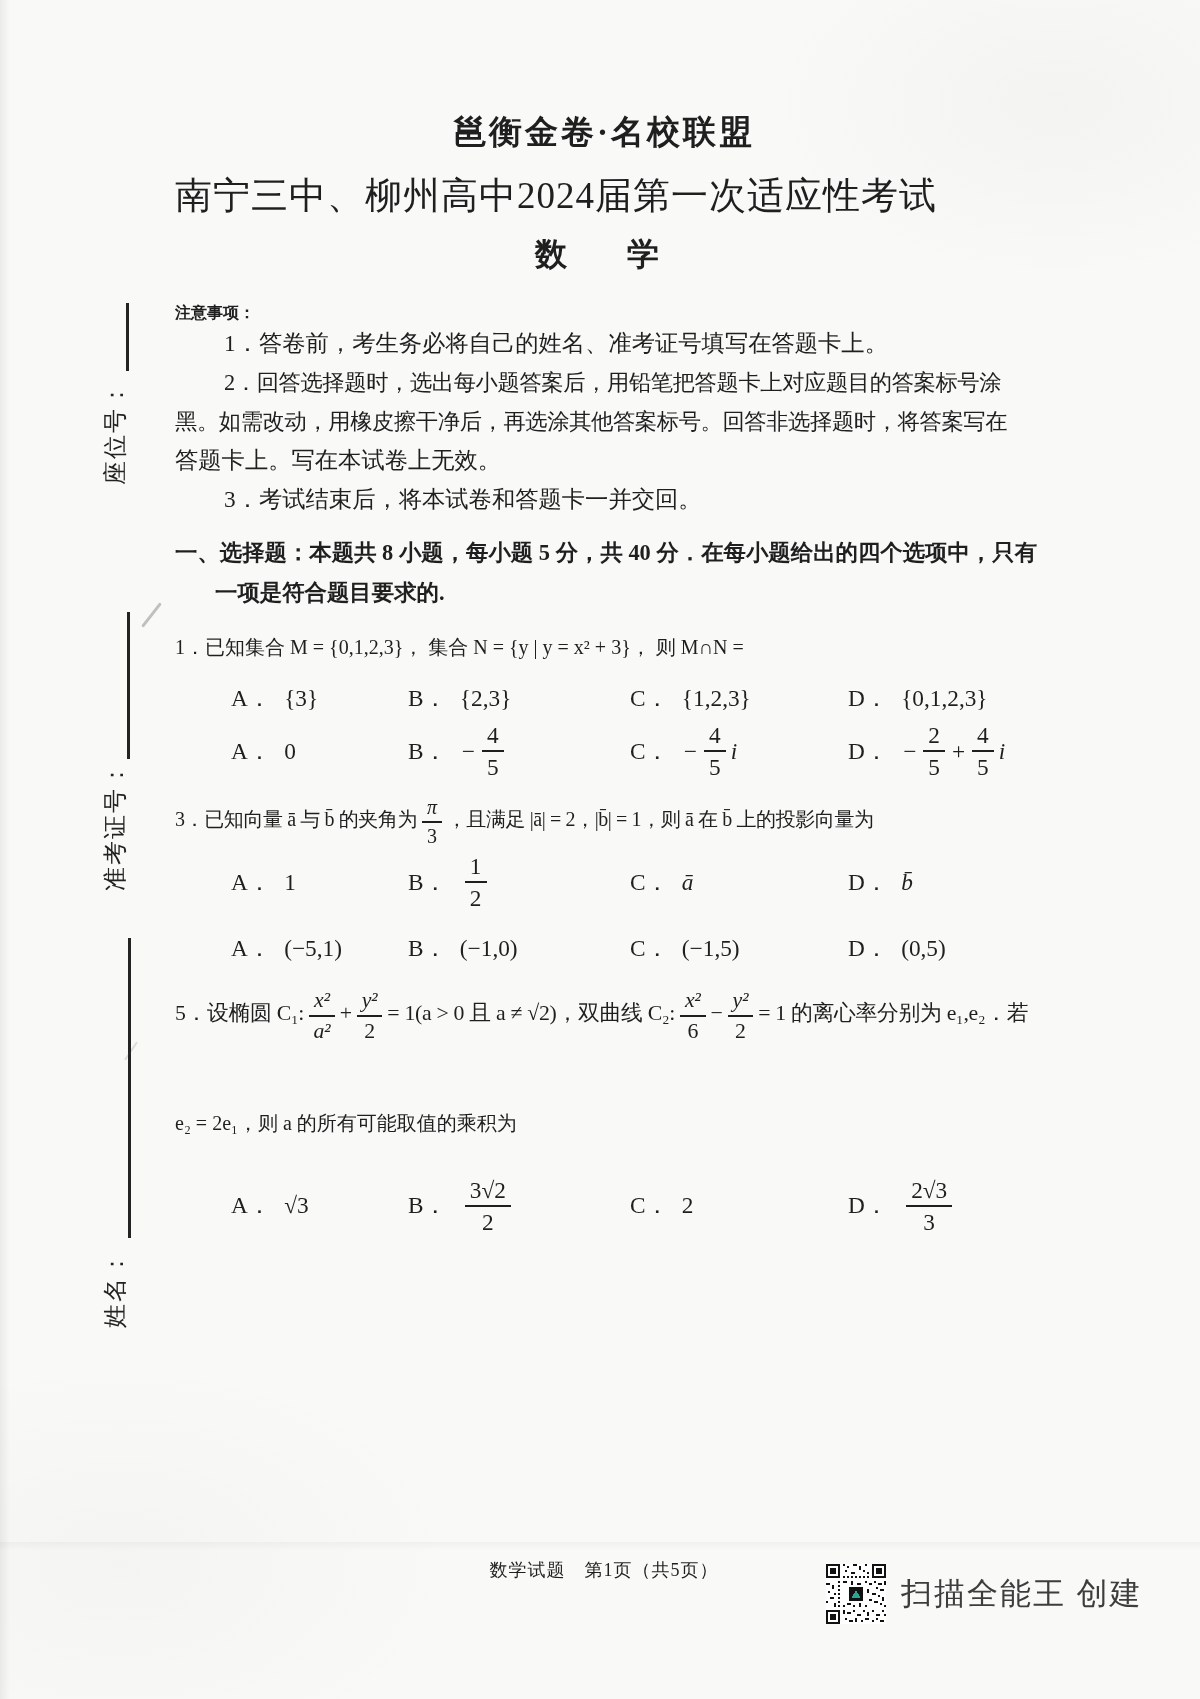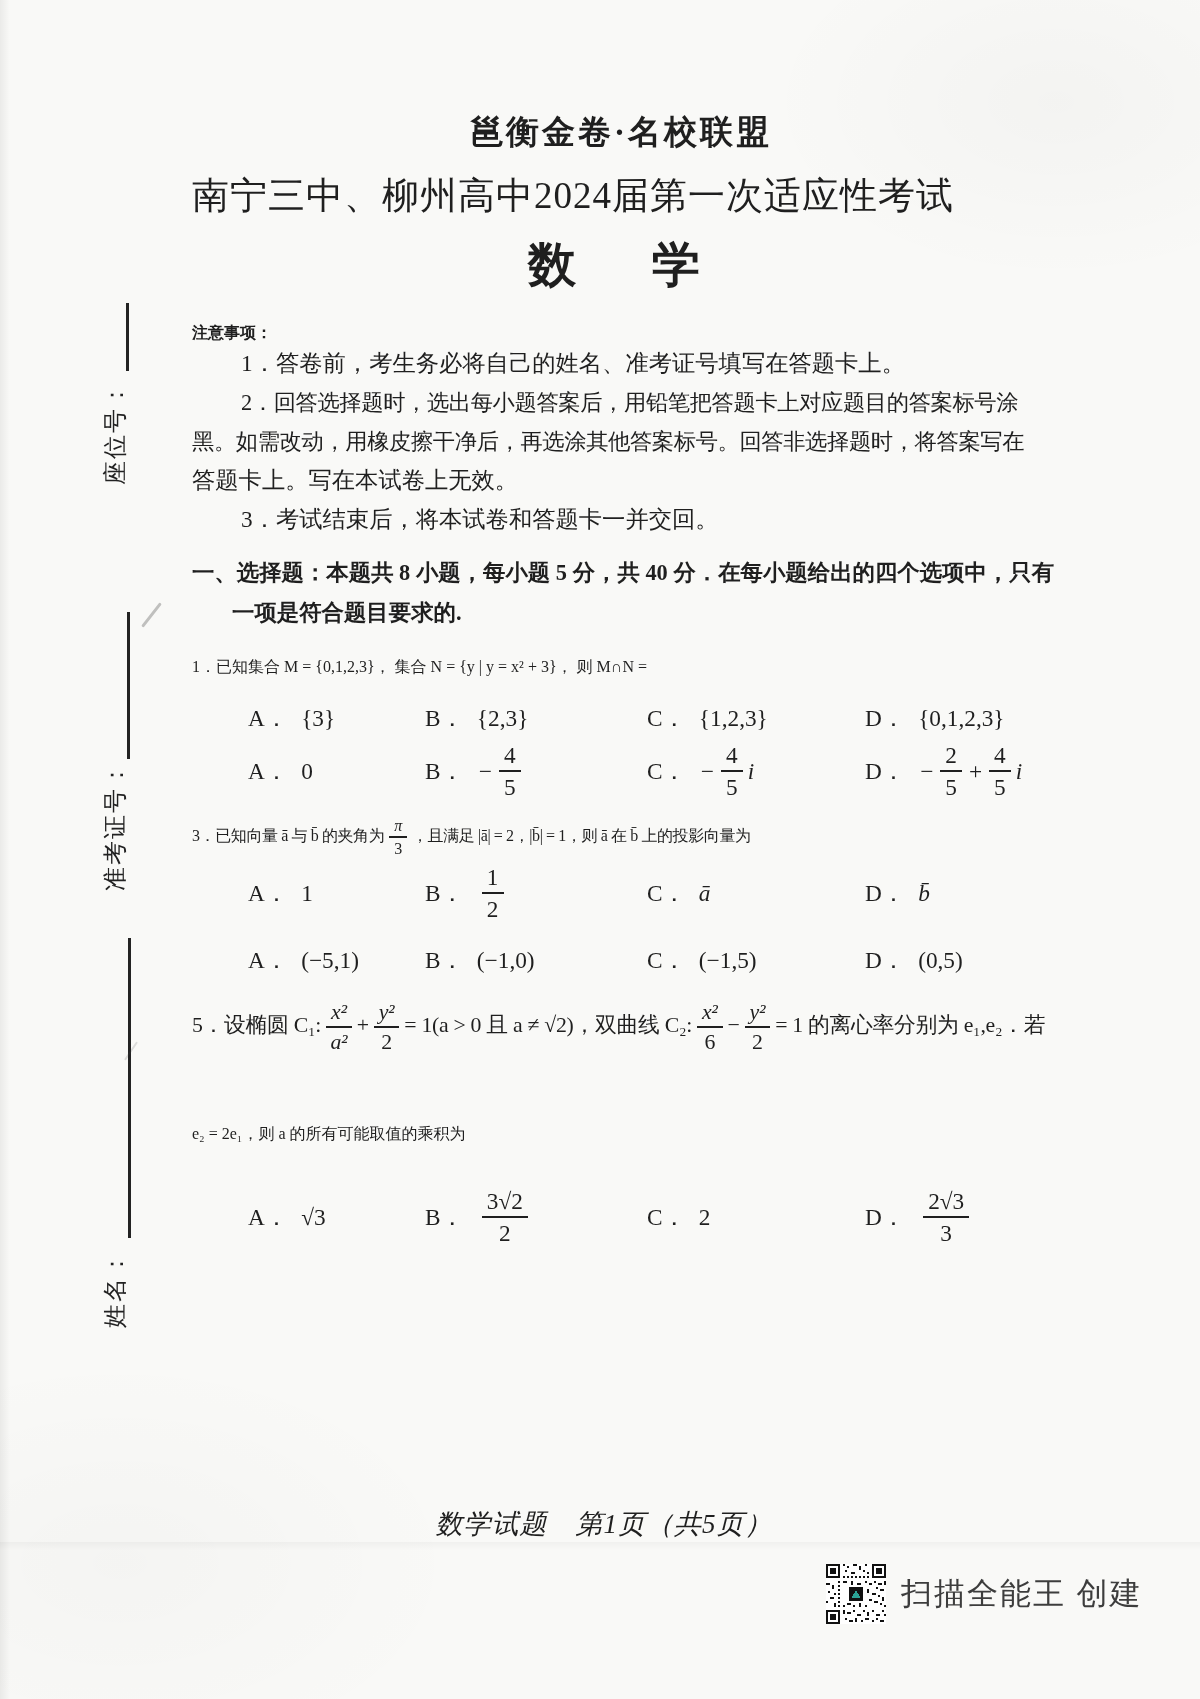"邕衡金卷·名校联盟" .main { left: 192px -> 175px }
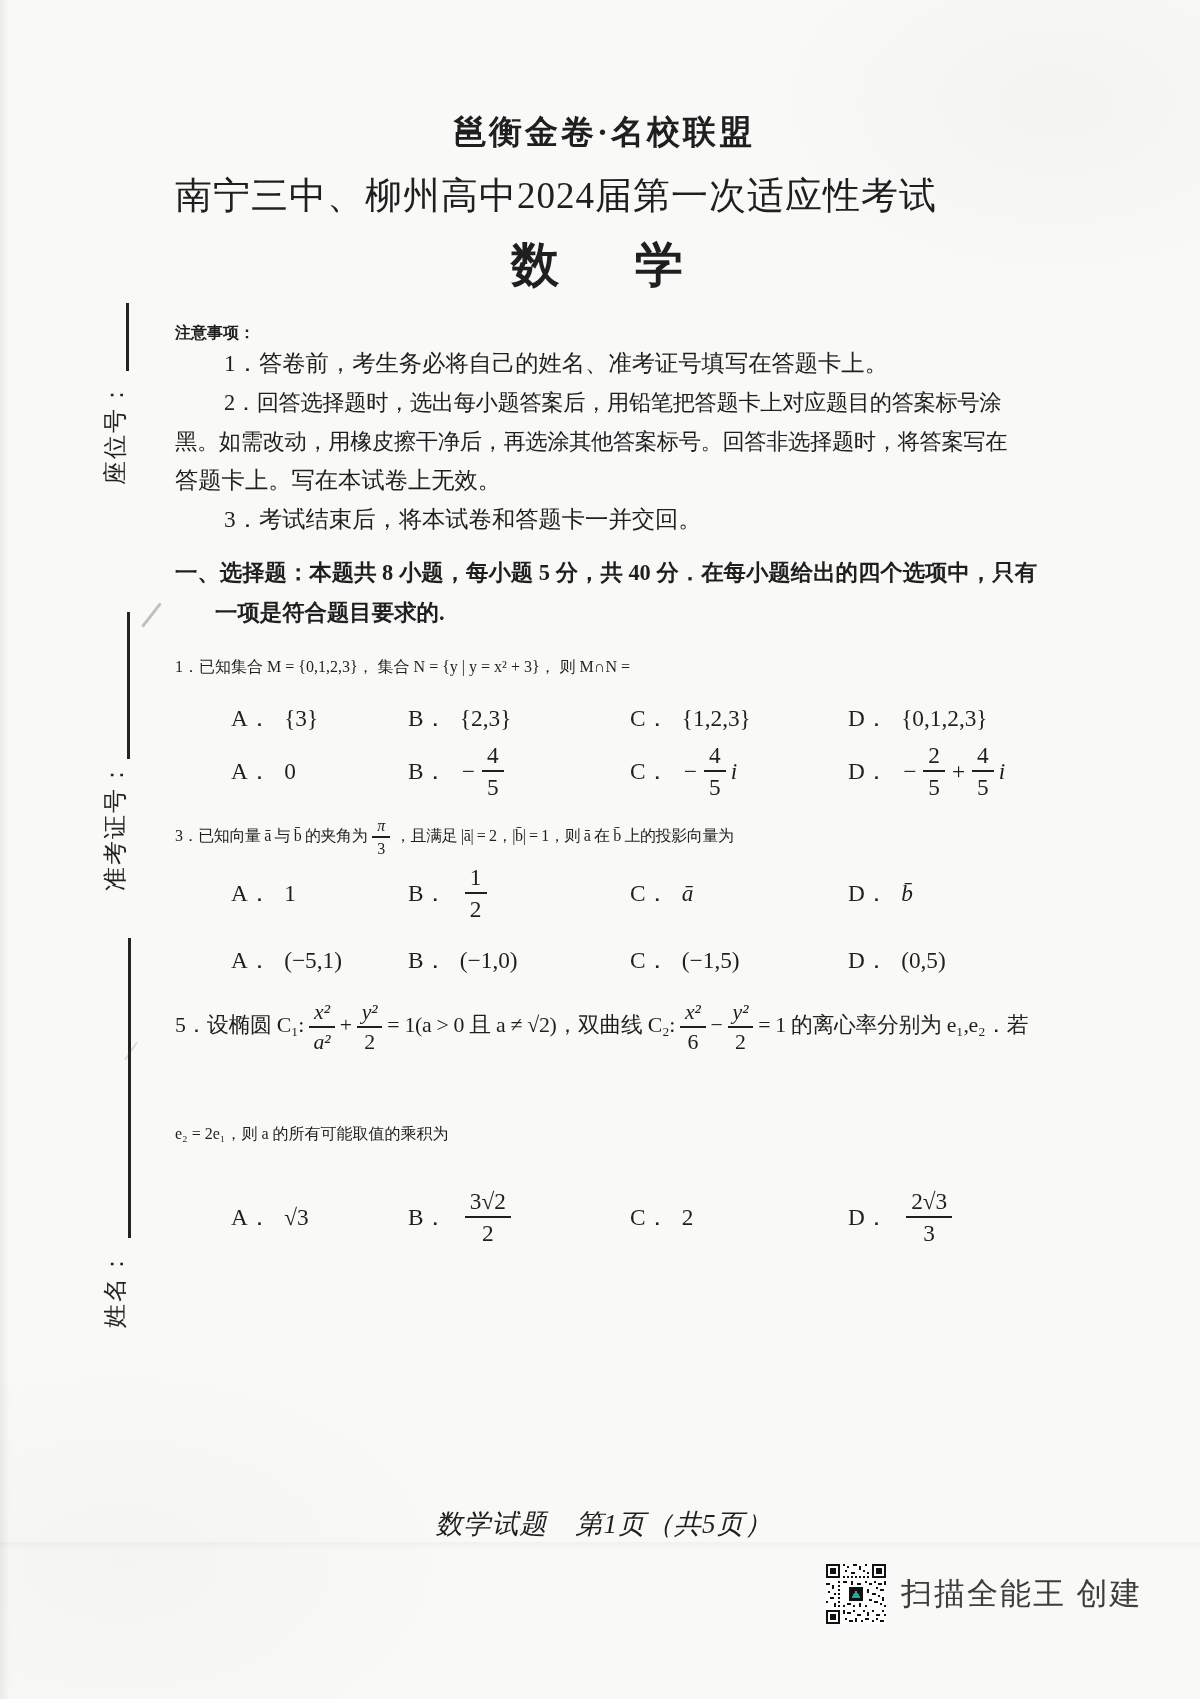"数 学" .t3 { font-size: 48px -> 32px }
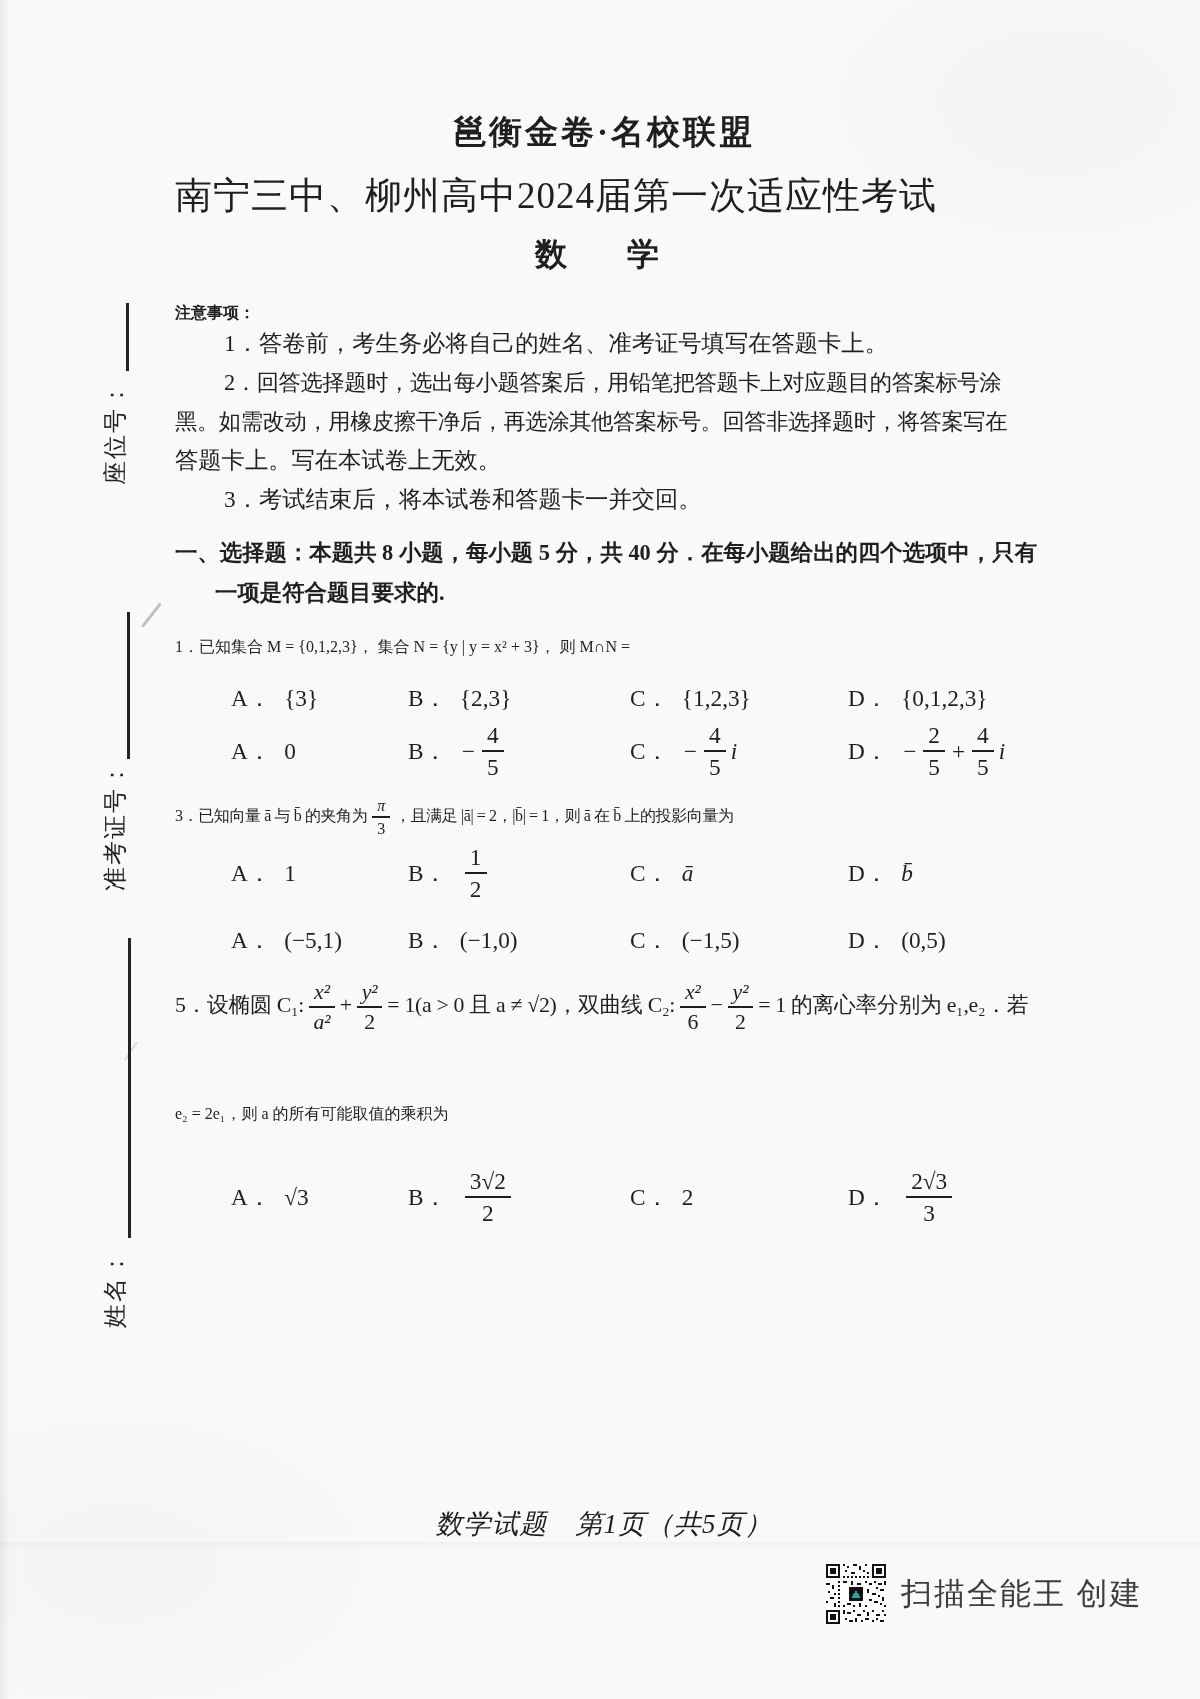"1．已知集合 M = {0,1,2,3}， 集合" .stem { font-size: 16px -> 20px }
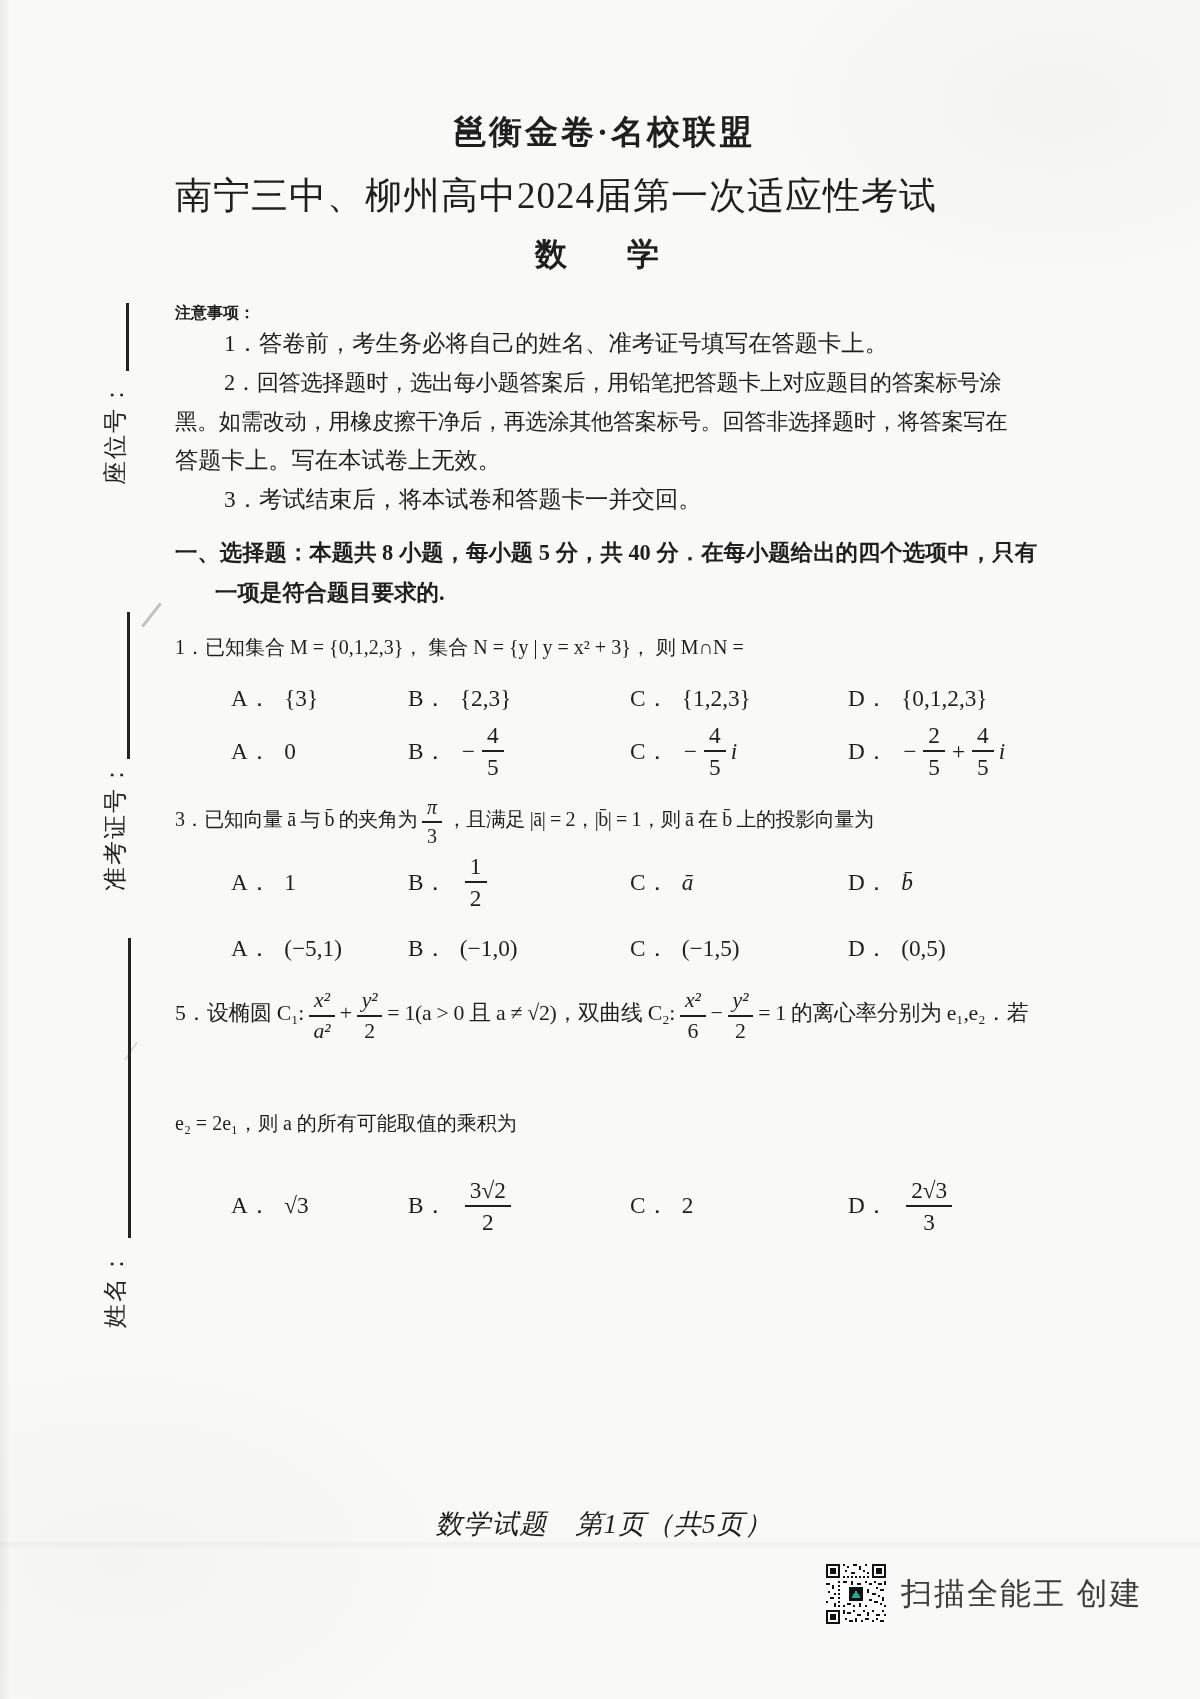"数学试题 第1页（共5页）" .footer { font-size: 27px -> 18px; font-style: italic -> none; top: 1506px -> 1558px }
